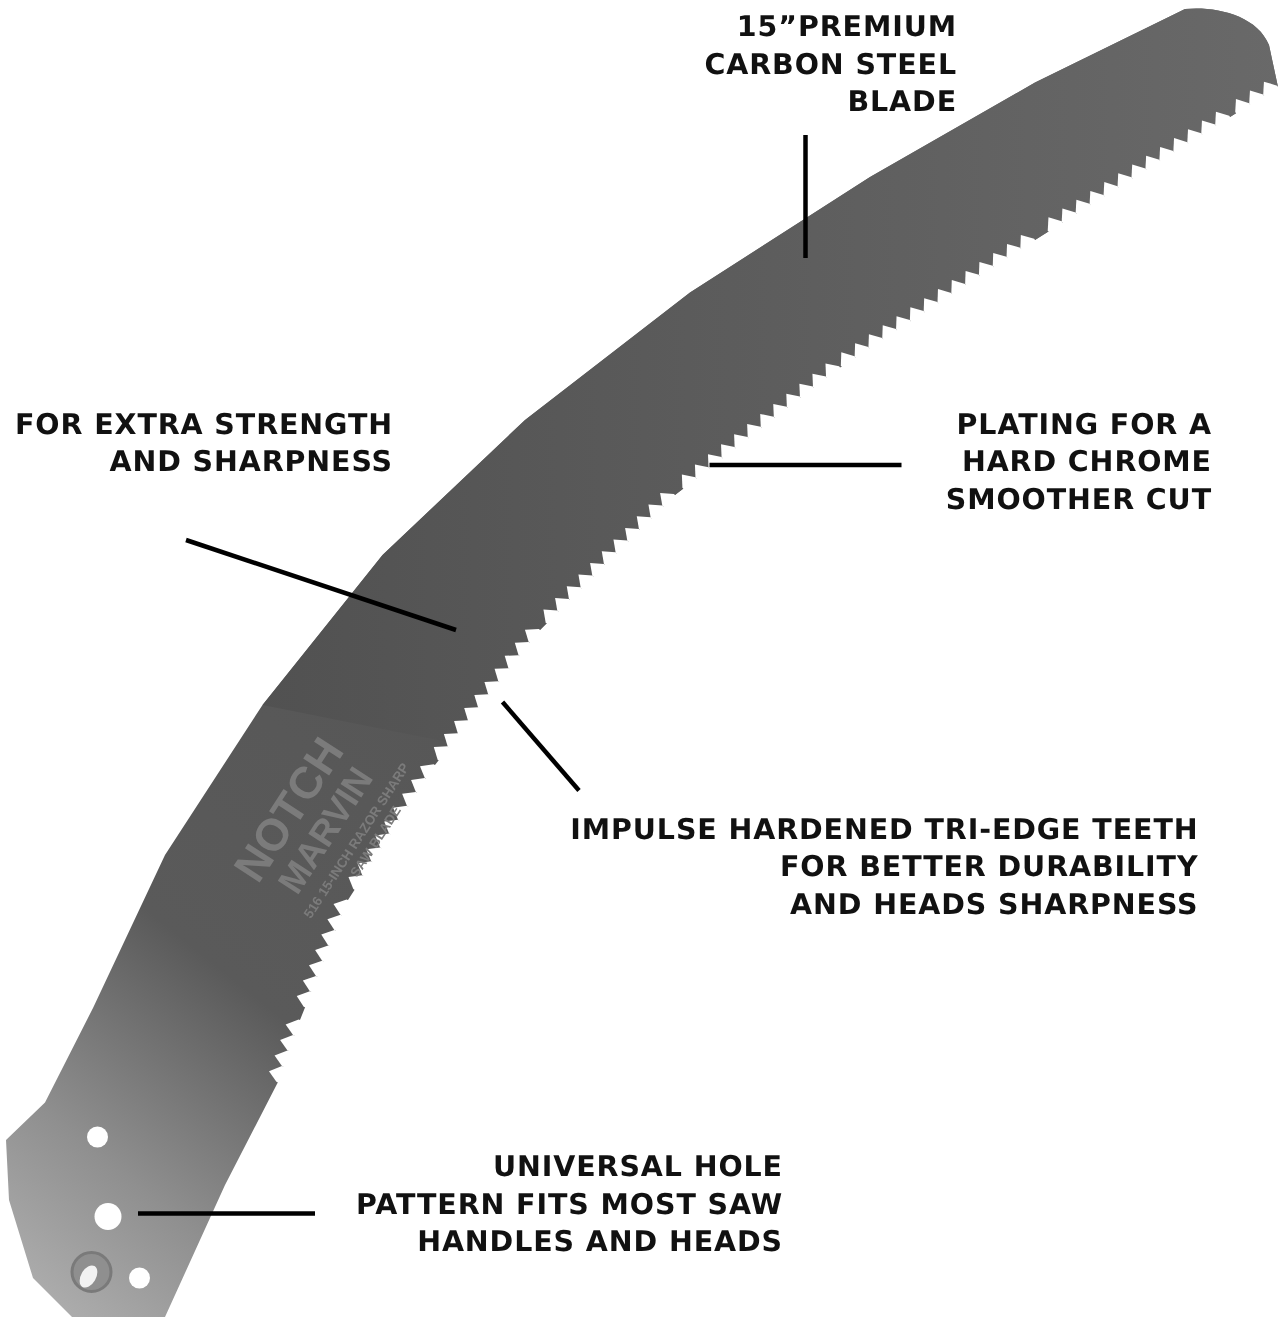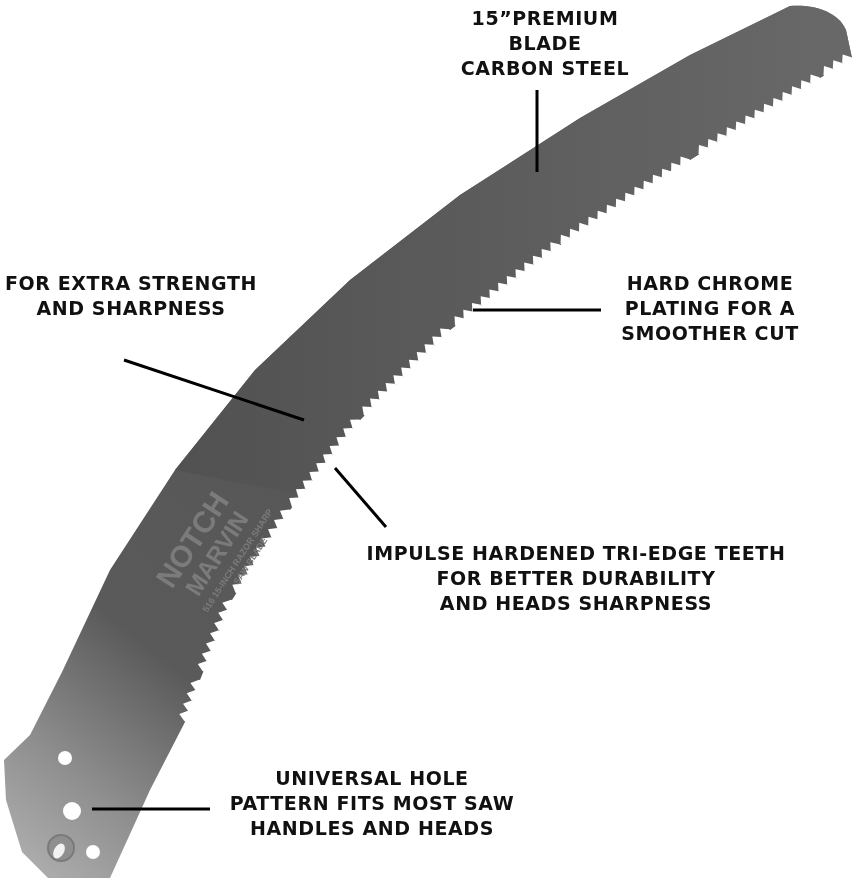"15”PREMIUM" .callout { text-align: center -> right }
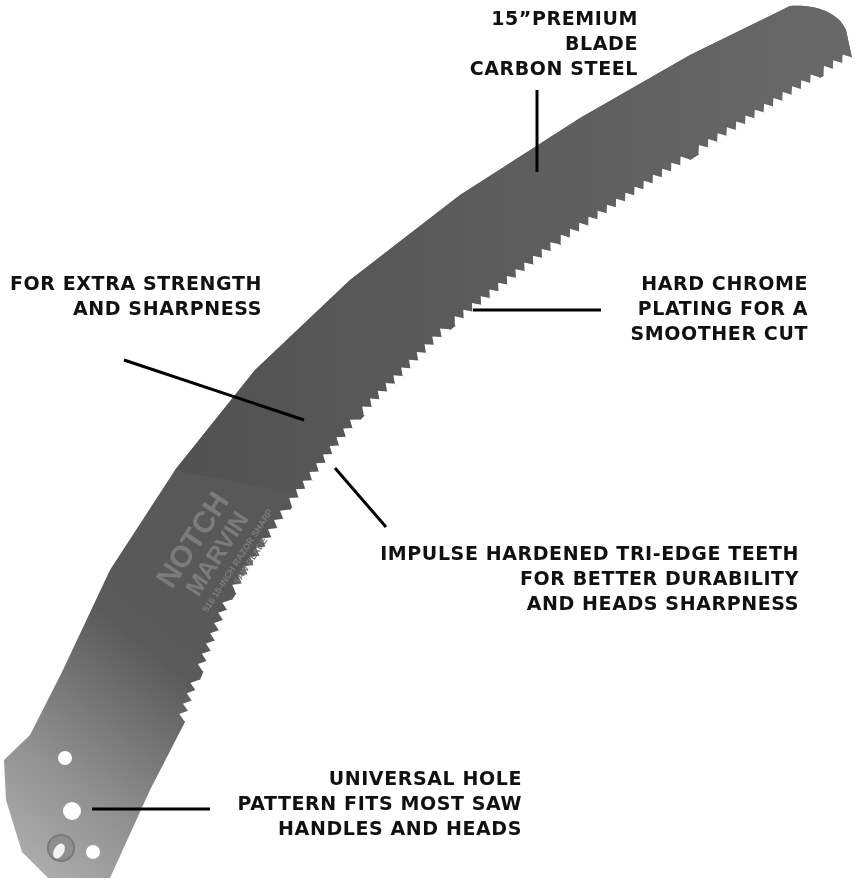"BLADE" span.line-txt { order: before "CARBON STEEL" -> after "CARBON STEEL" }
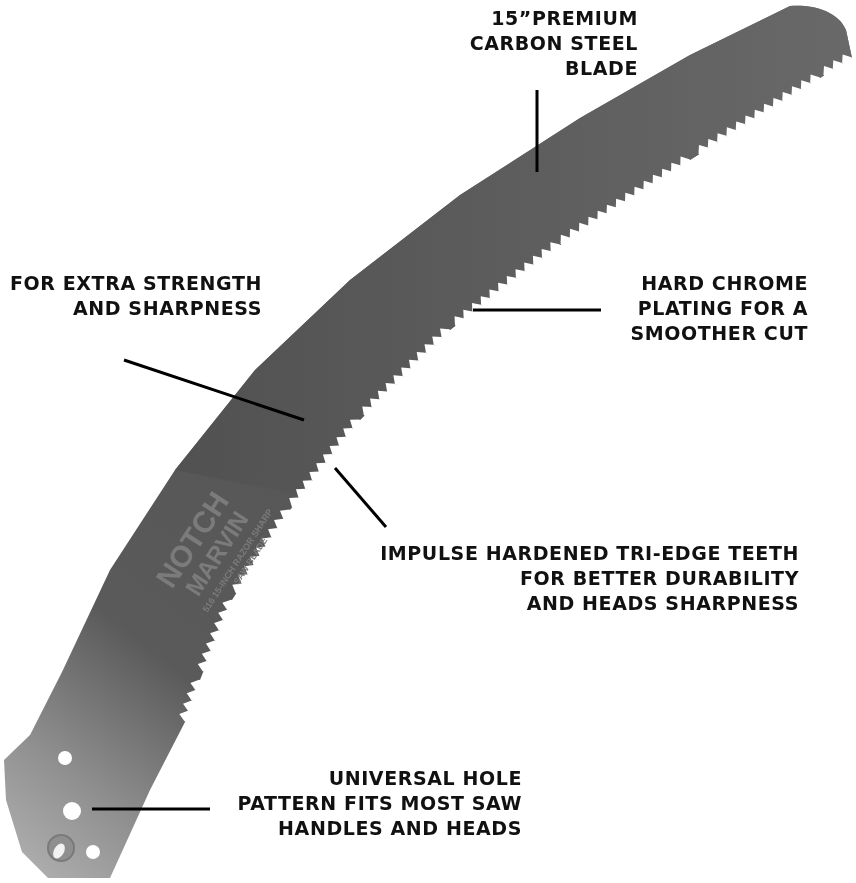"HARD CHROME" span.line-txt { order: before "PLATING FOR A" -> after "PLATING FOR A" }
